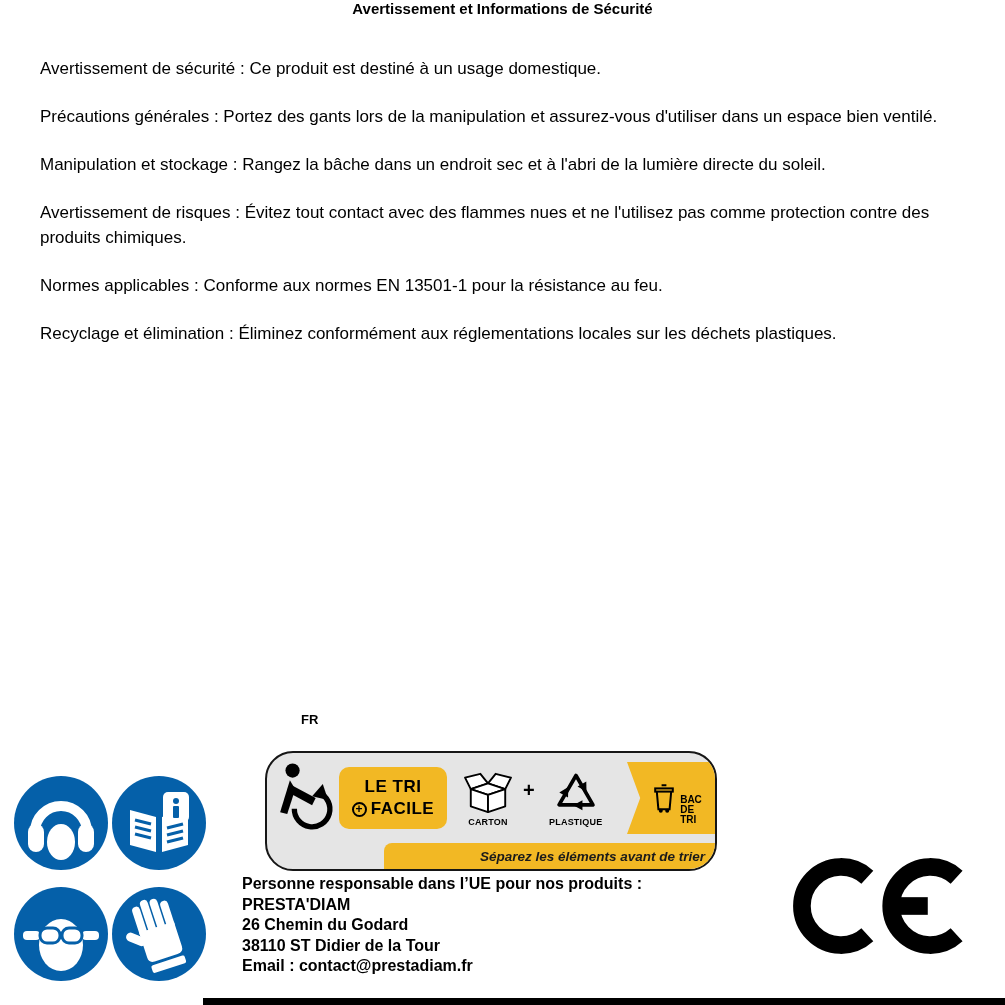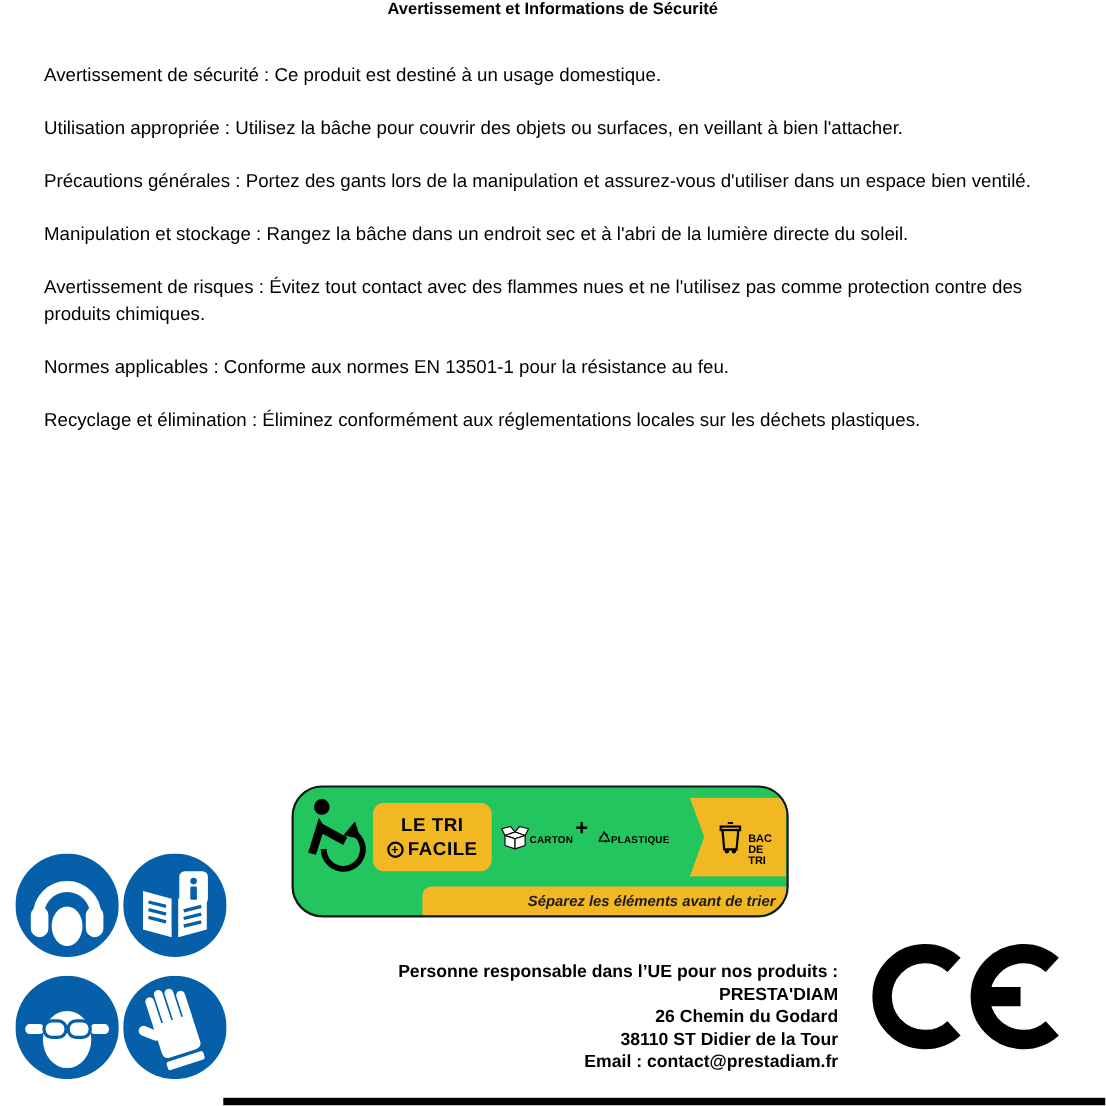"Utilisation appropriée : Utilisez la" p { html: <p>Utilisation appropriée : Utilisez la bâche pour couvrir des objets ou surfaces, en veillant à bien l'attacher.</p> -> none }
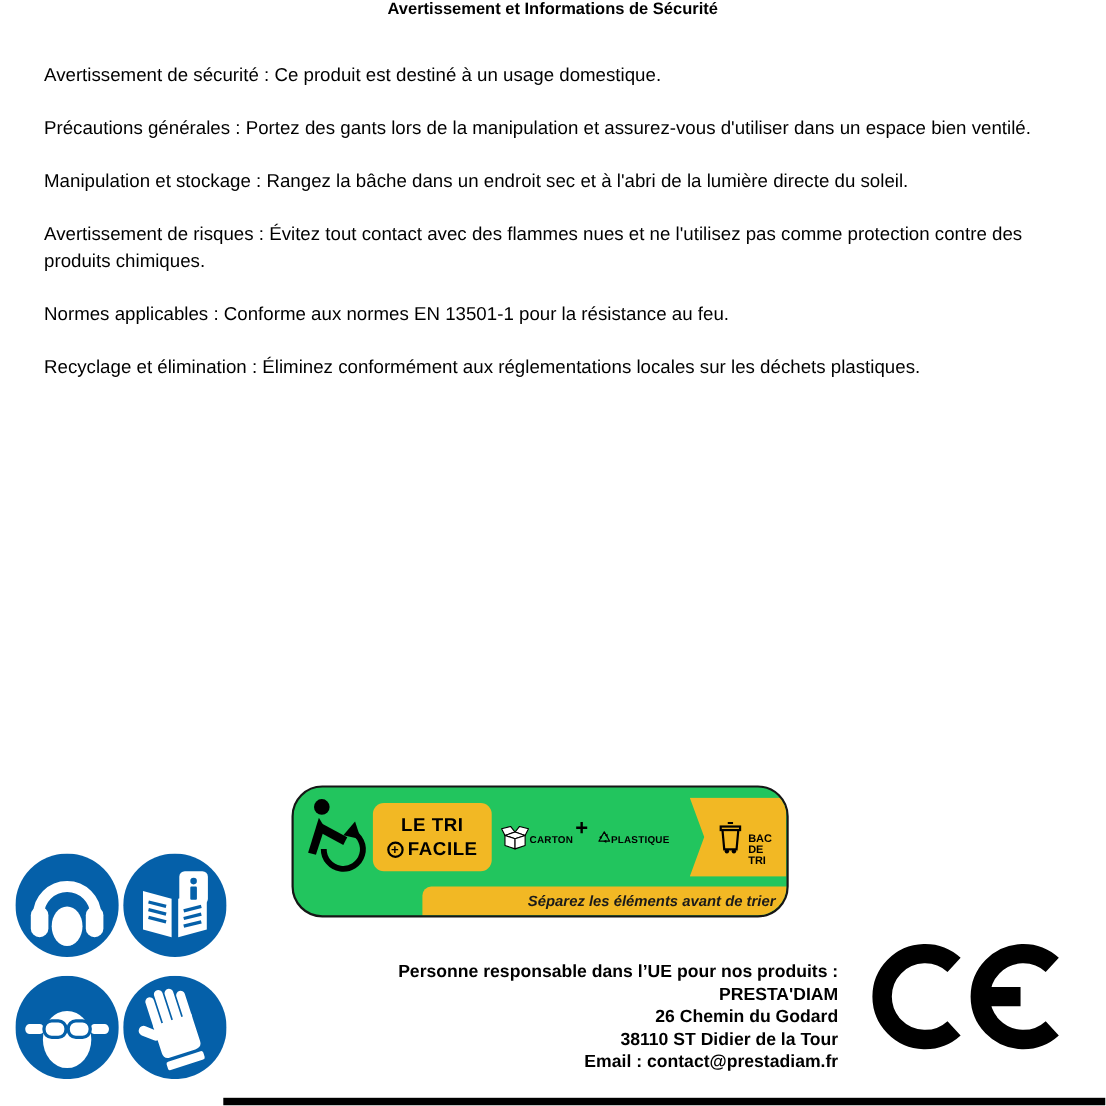"LE TRI" .tri-capsule { background: #22c55e -> #e5e5e5; top: 714px -> 751px }
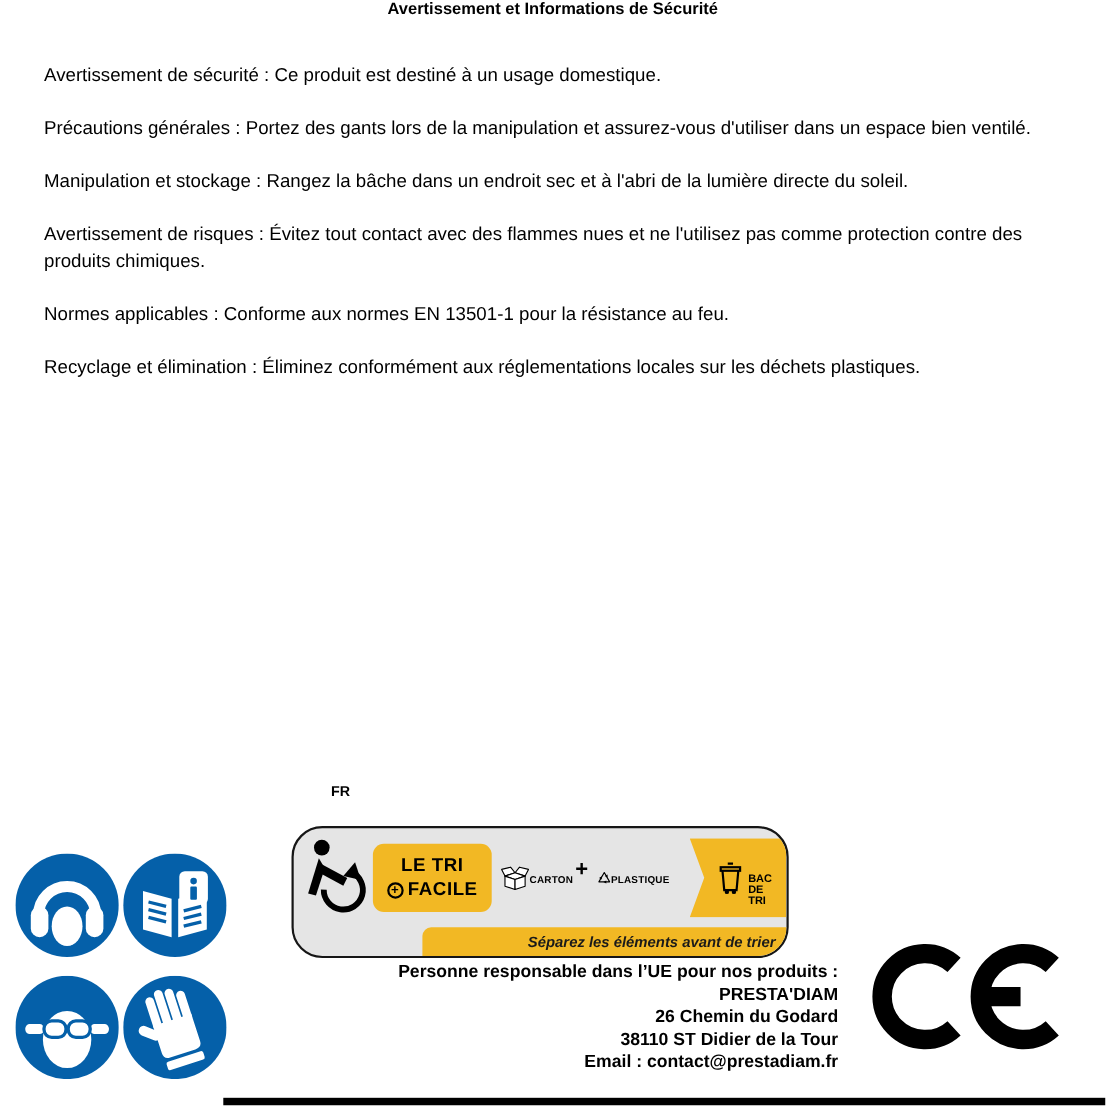"CARTON" .mat { flex-direction: row -> column }
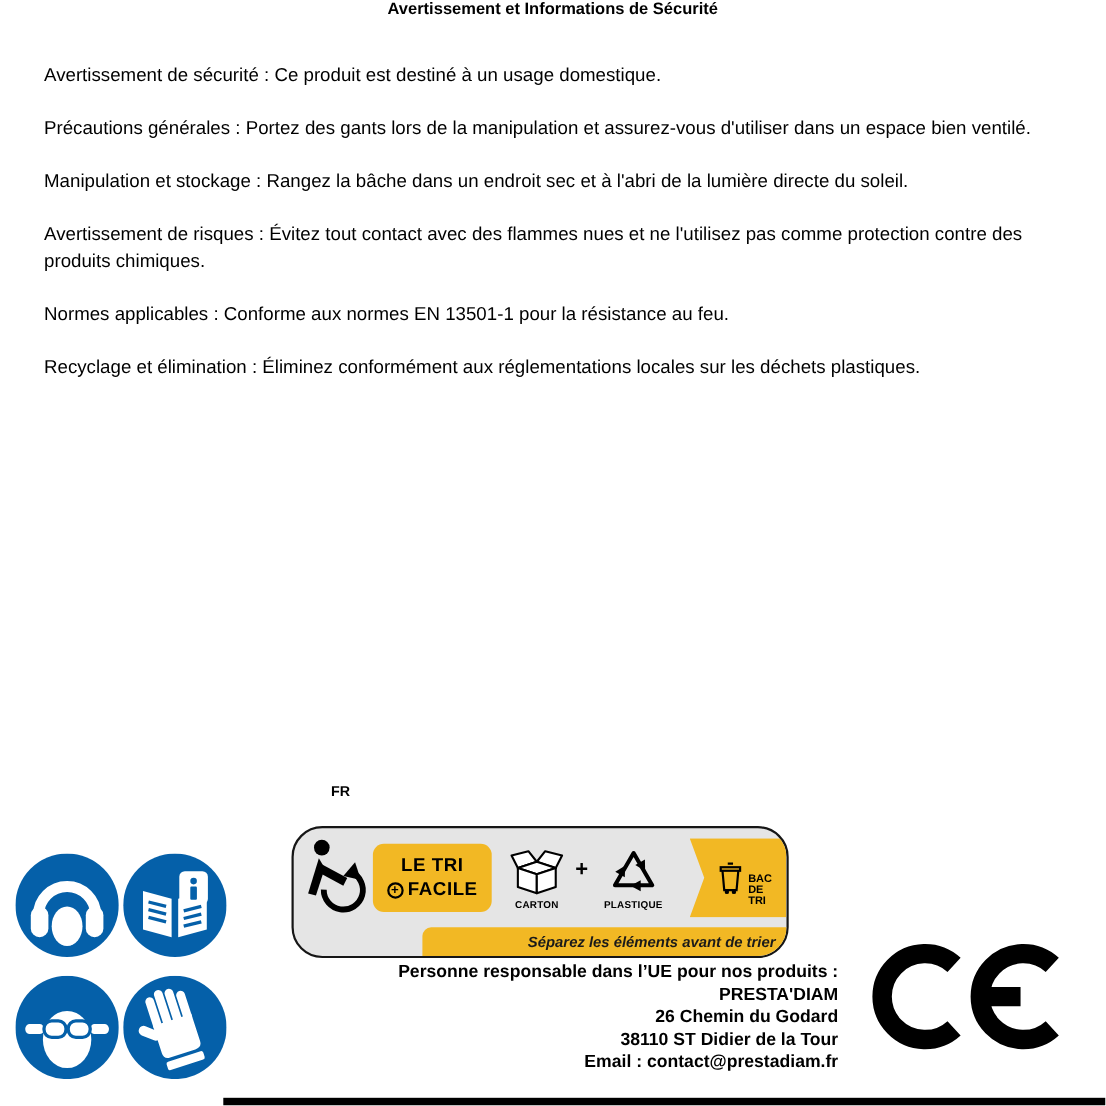"Personne responsable dans l’UE pour" .address { text-align: right -> left }
